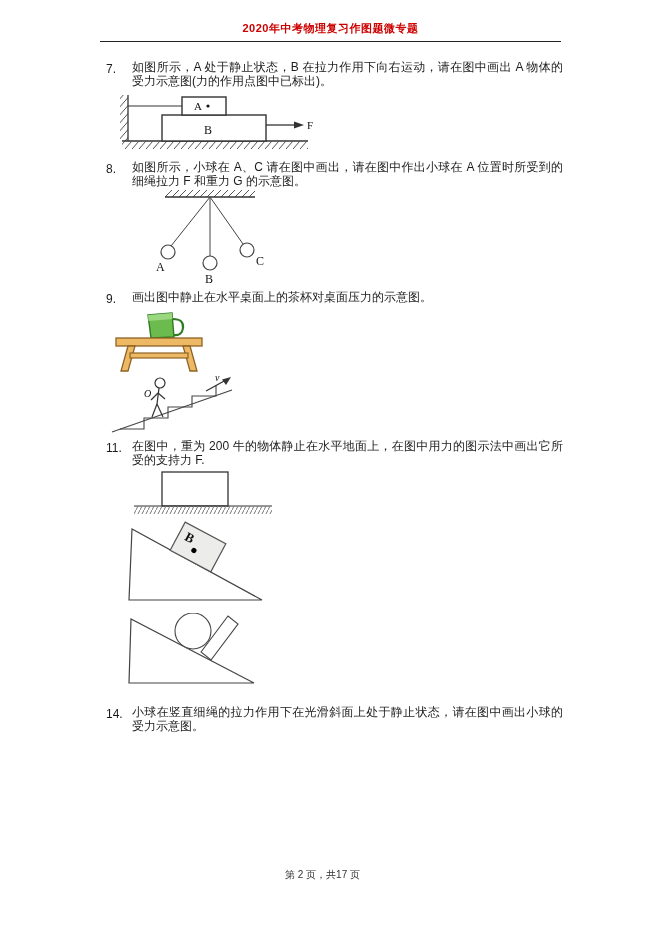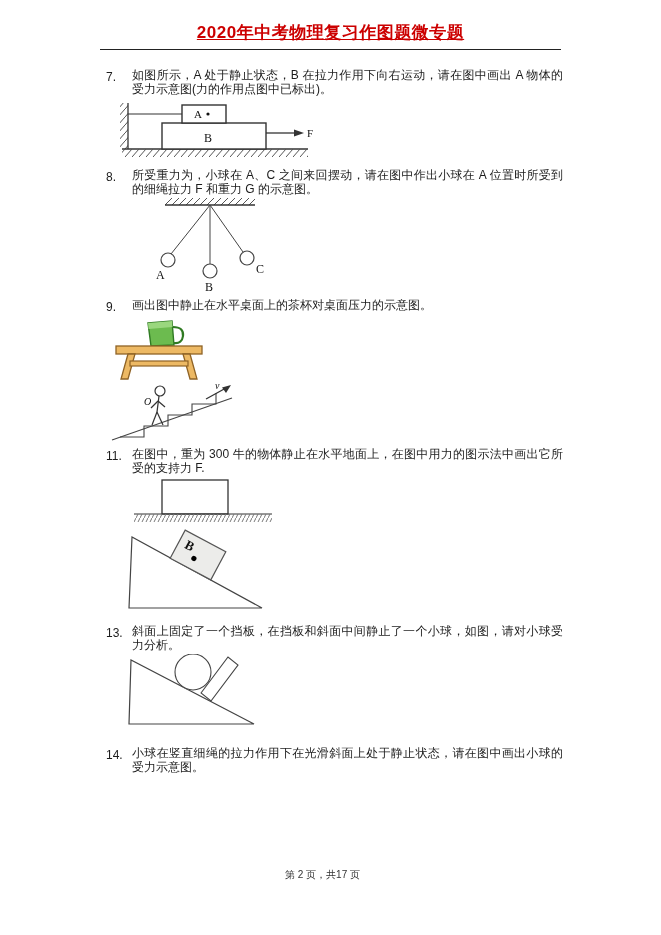"2020年中考物理复习作图题微专题" .header-title { font-size: 17px -> 11px; text-decoration: underline -> none }
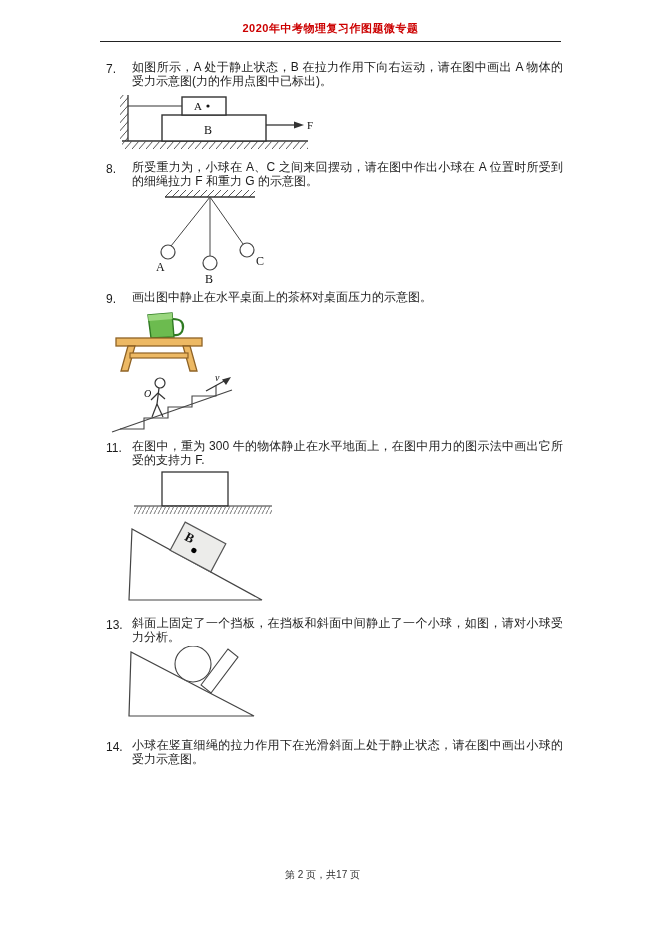"所受重力为，小球在 A、C 之间来回摆动，请在图中作出小球在 A" div.ptext { text: 所受重力为，小球在 A、C 之间来回摆动 -> 如图所示，小球在 A、C 请在图中画出 }
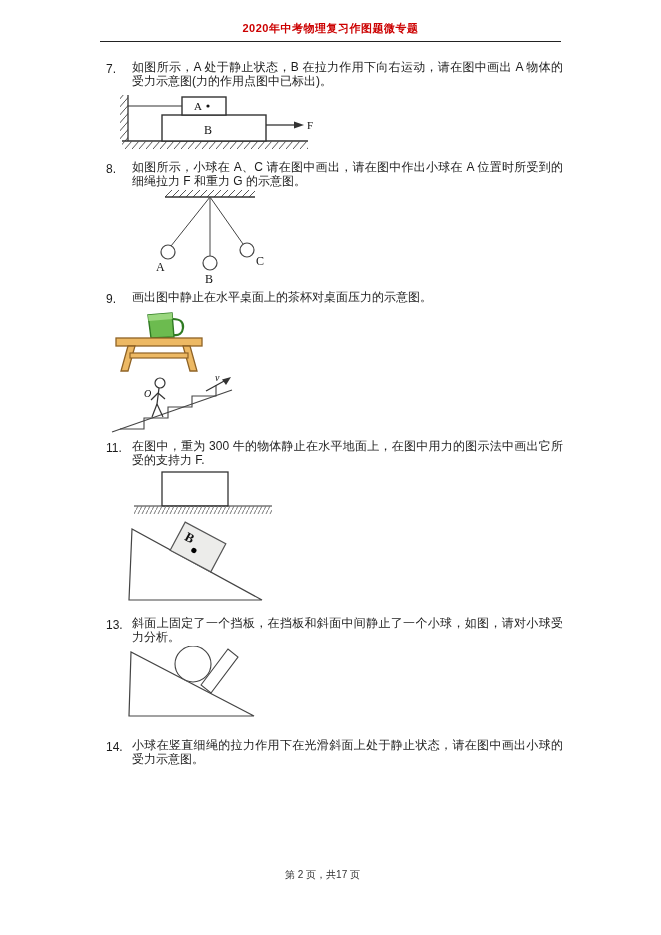"在图中，重为 300" div.ptext { text: 300 -> 200 }
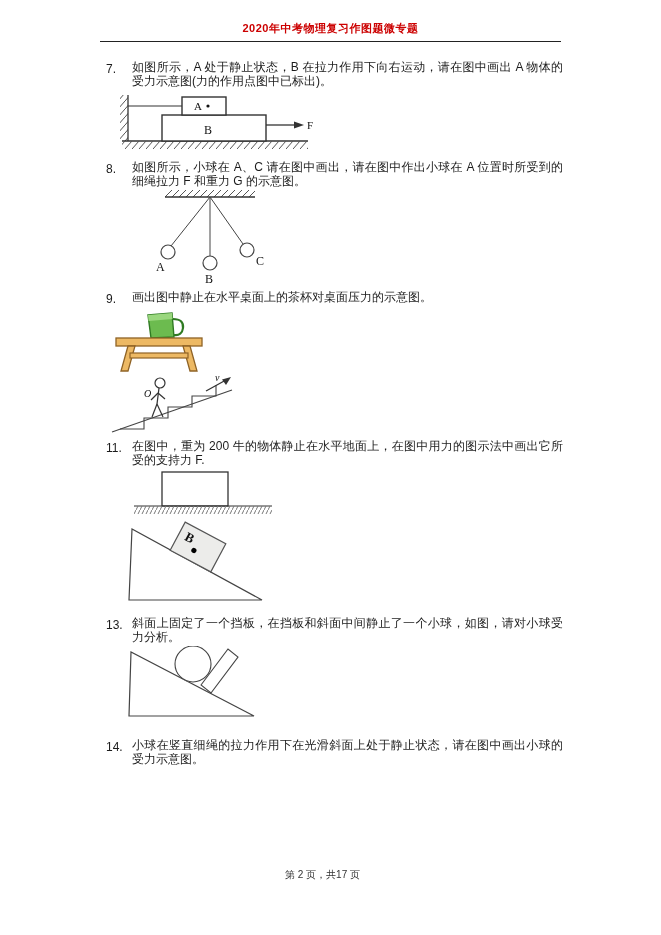"13." div.problem { html: <div> <div>13.</div> <div>斜面上固定了一个挡板，在挡板和斜面中间静止了一个小球，如图，请对小球受力分析。</div> </div> -> none }
